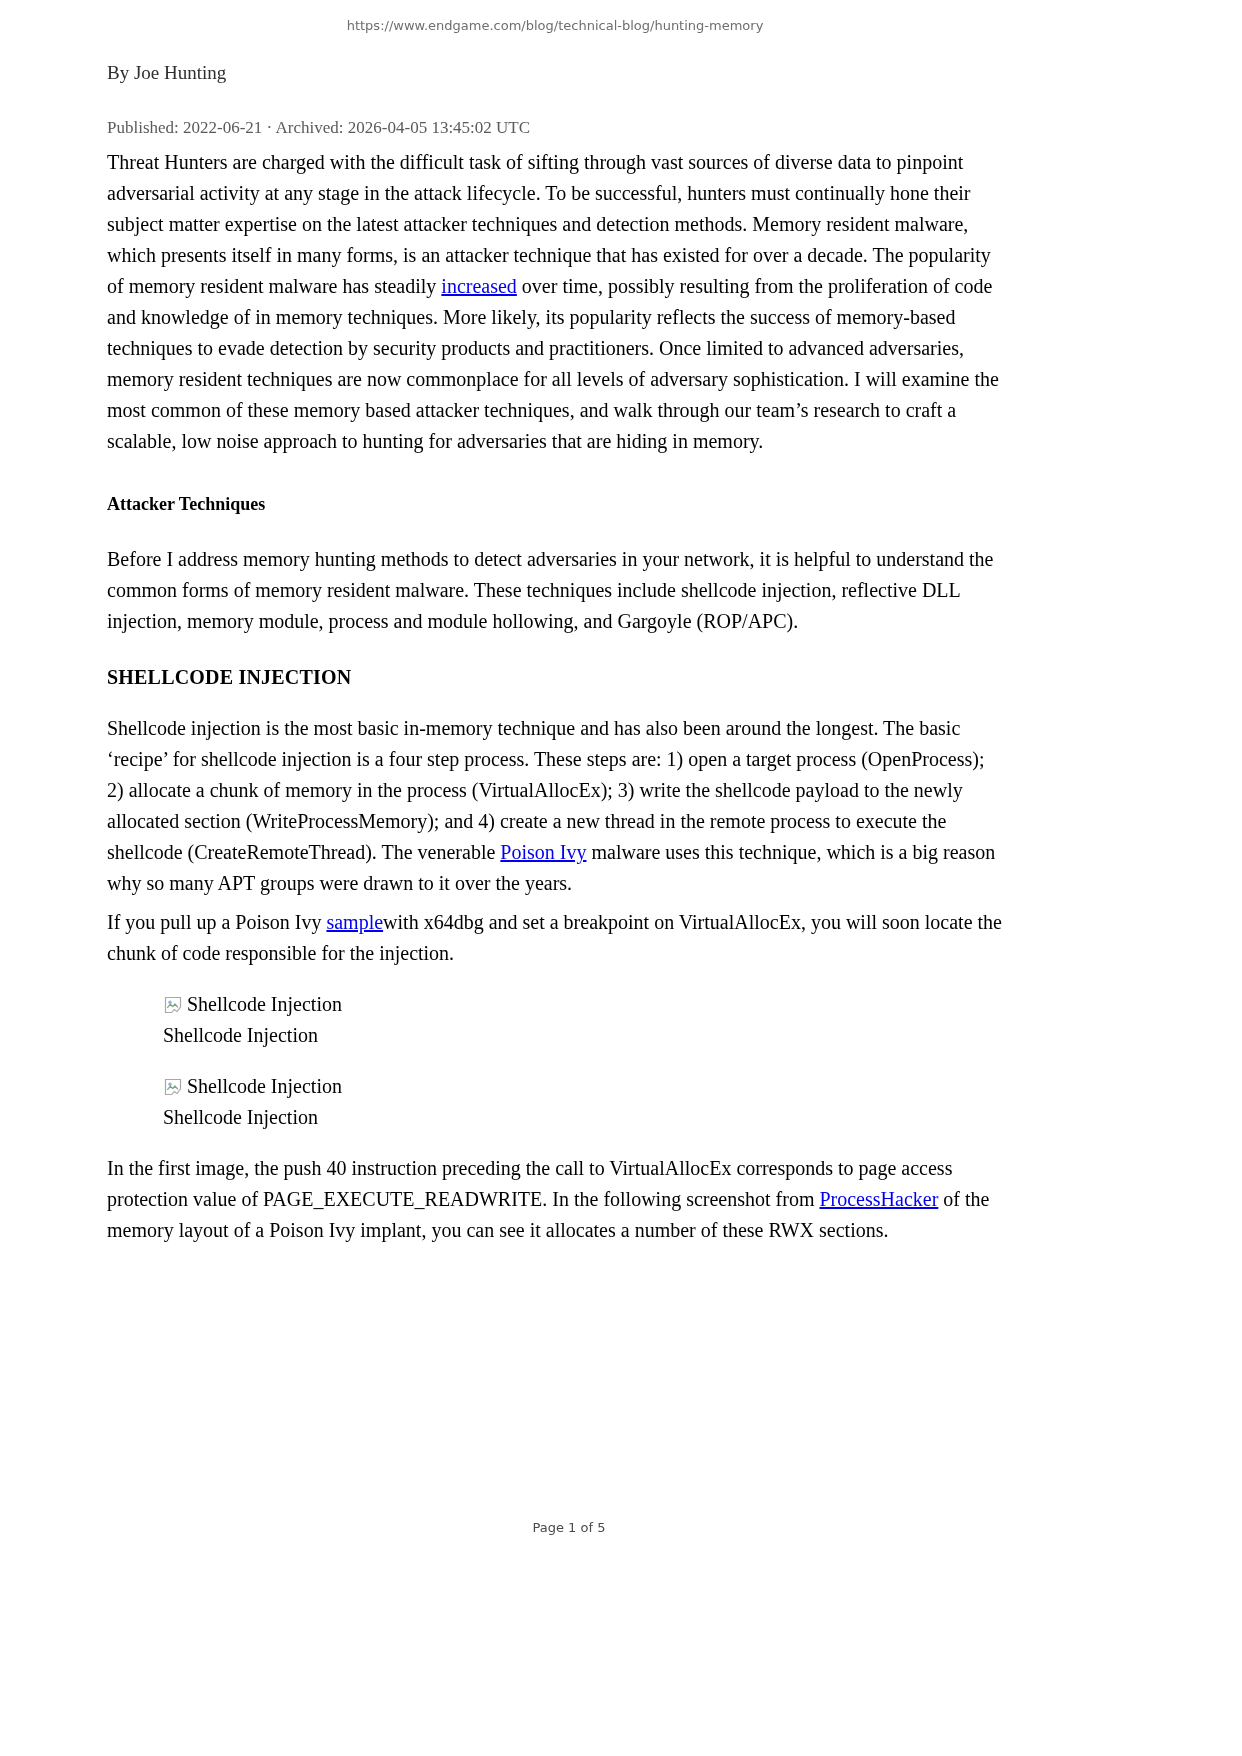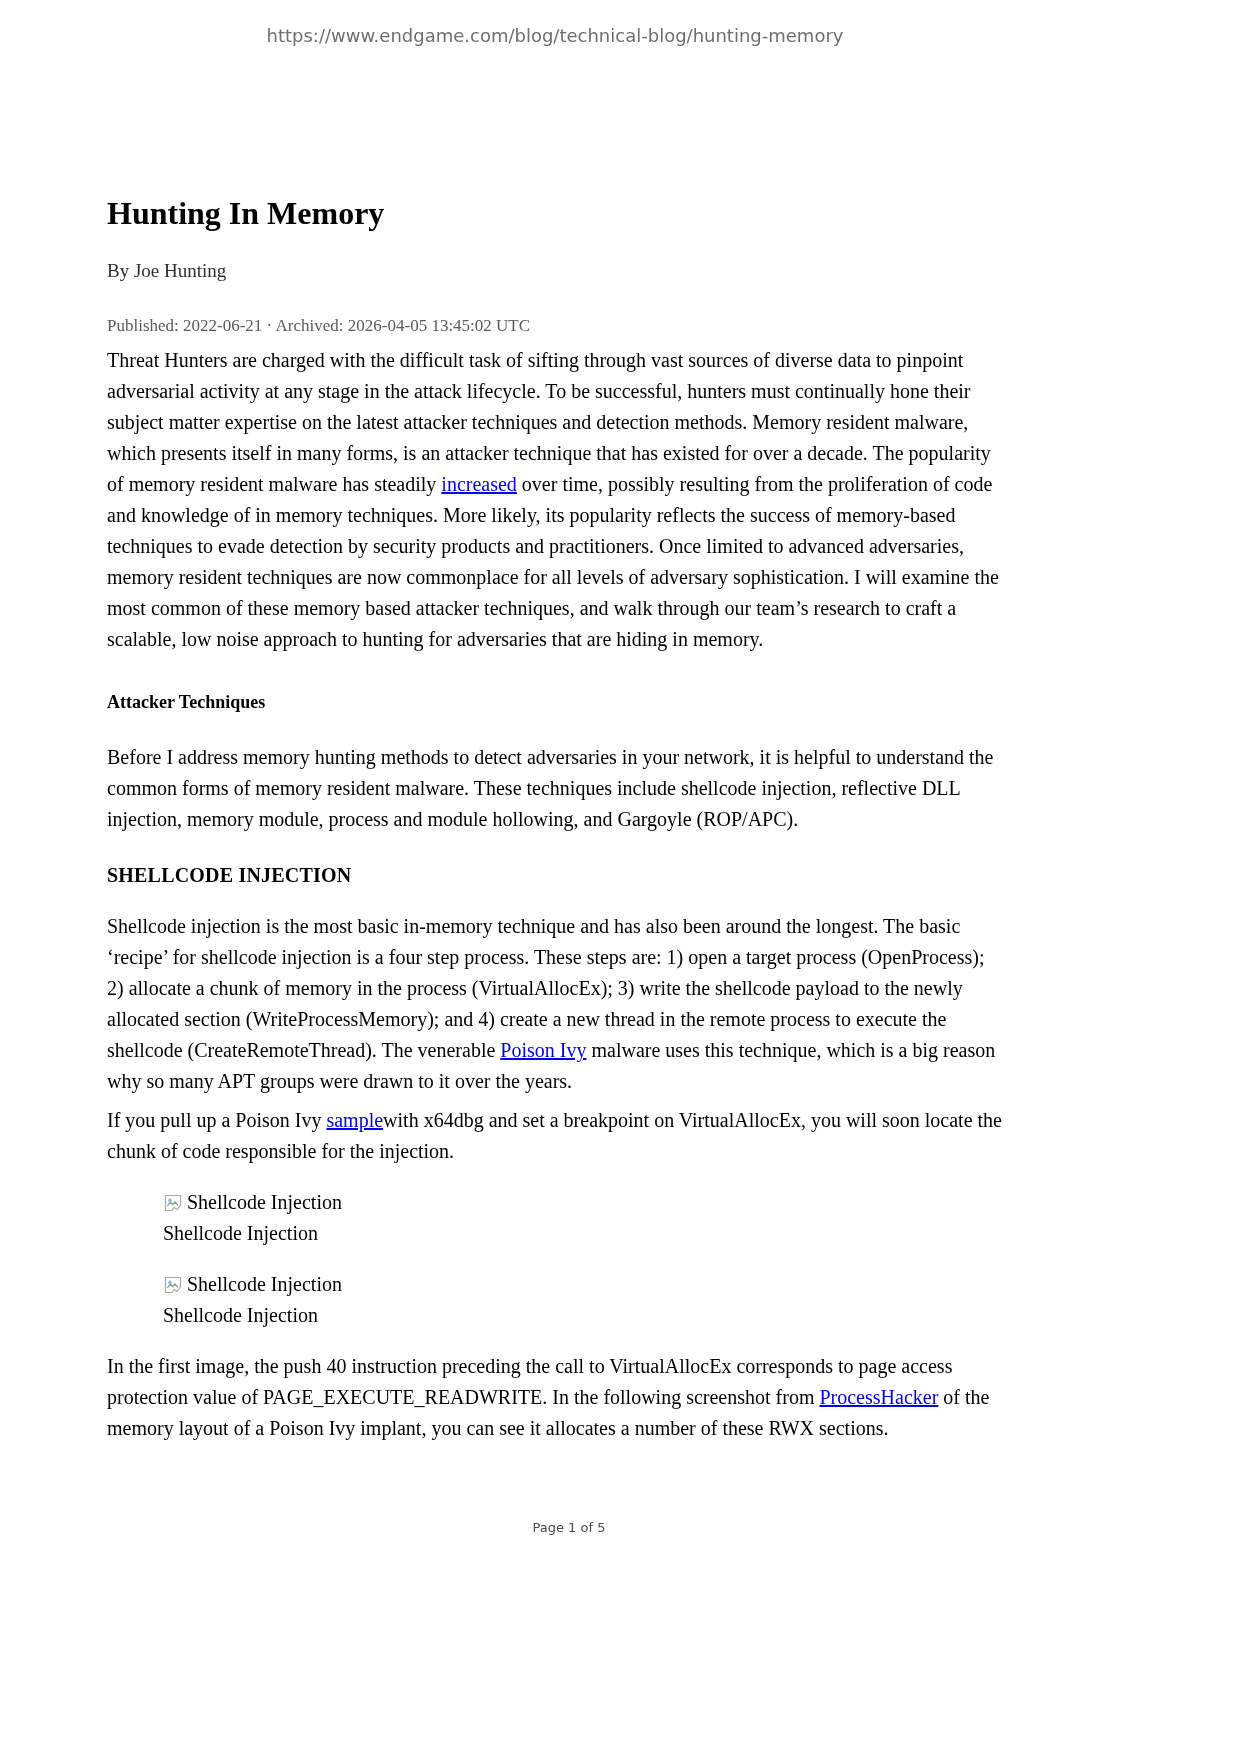"https://www.endgame.com/blog/technical-b" .url-header { font-size: 18px -> 13px; padding-top: 27px -> 17px }
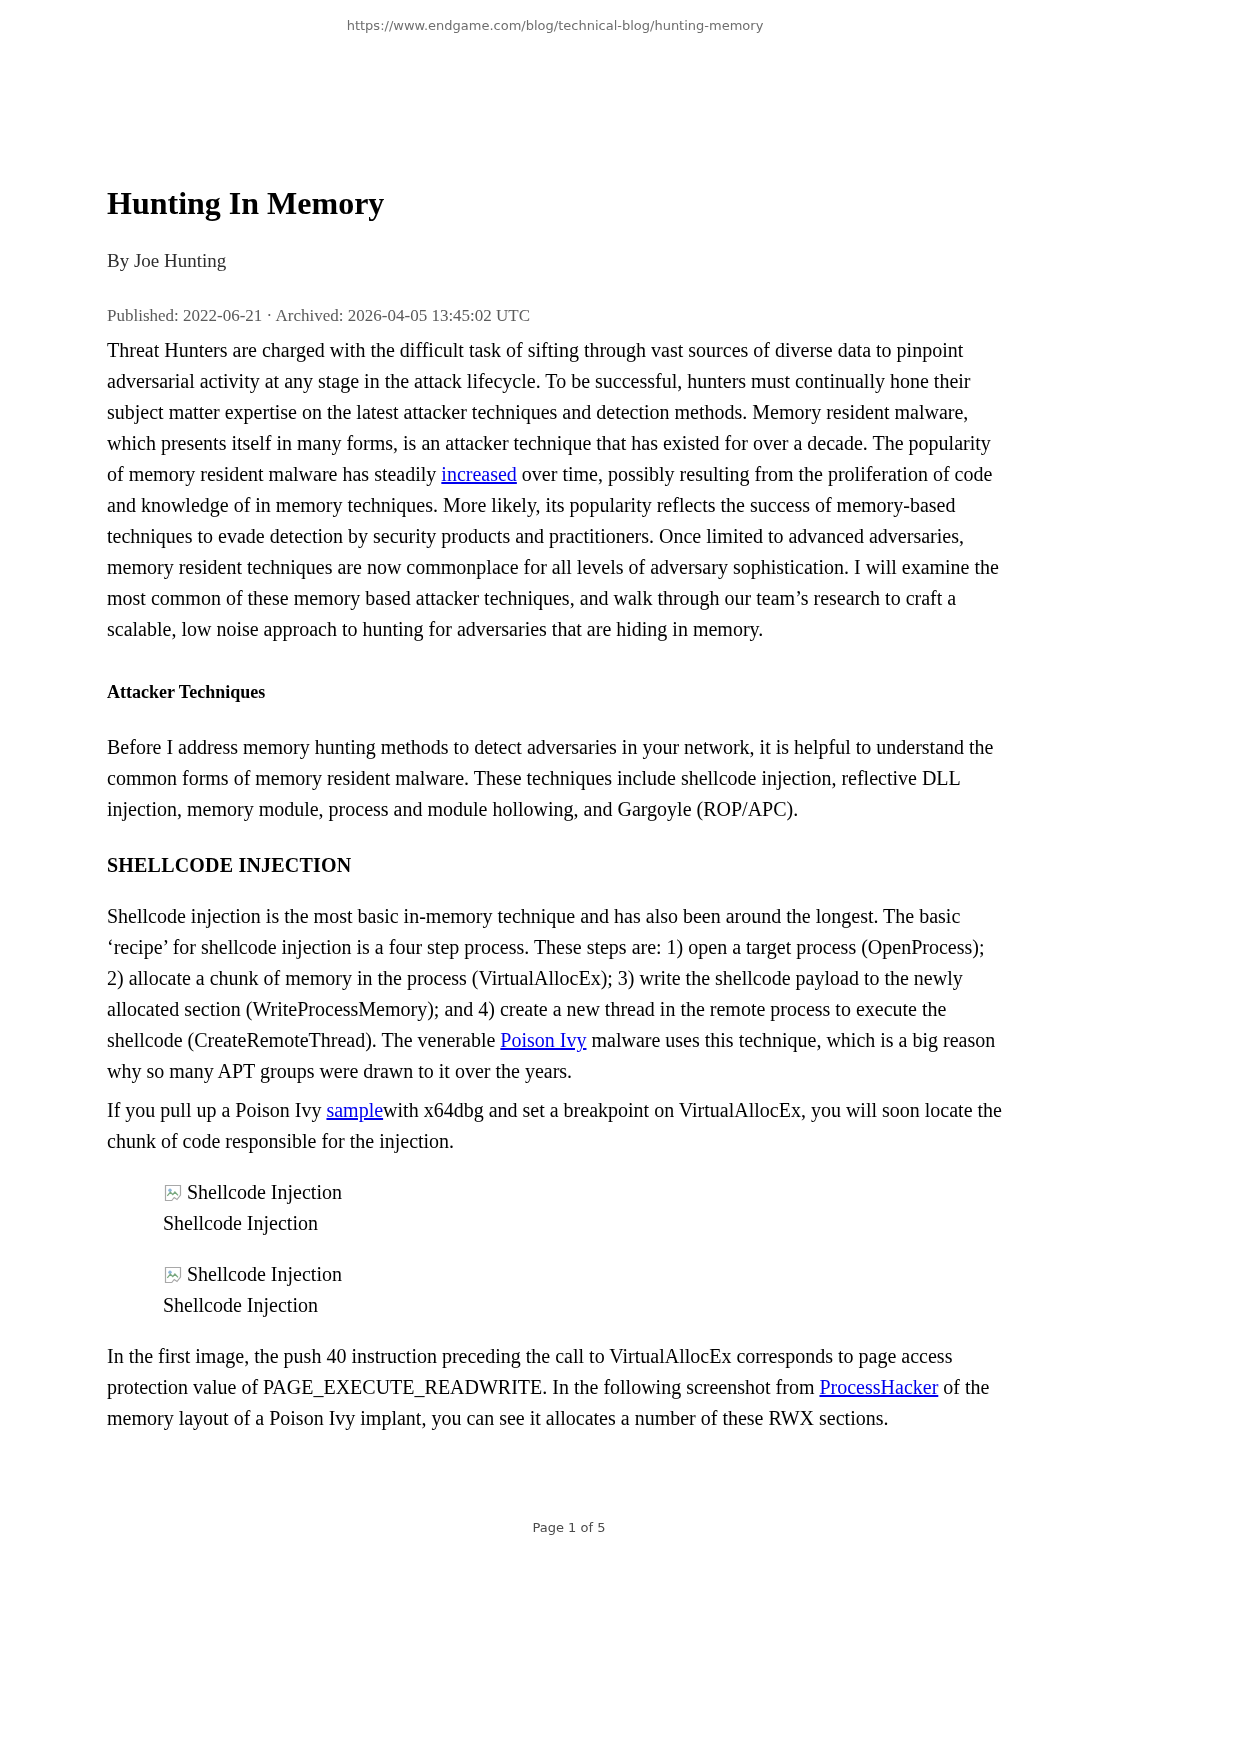"Hunting In Memory" h1.title { html: <h1>Hunting In Memory</h1> -> none }
